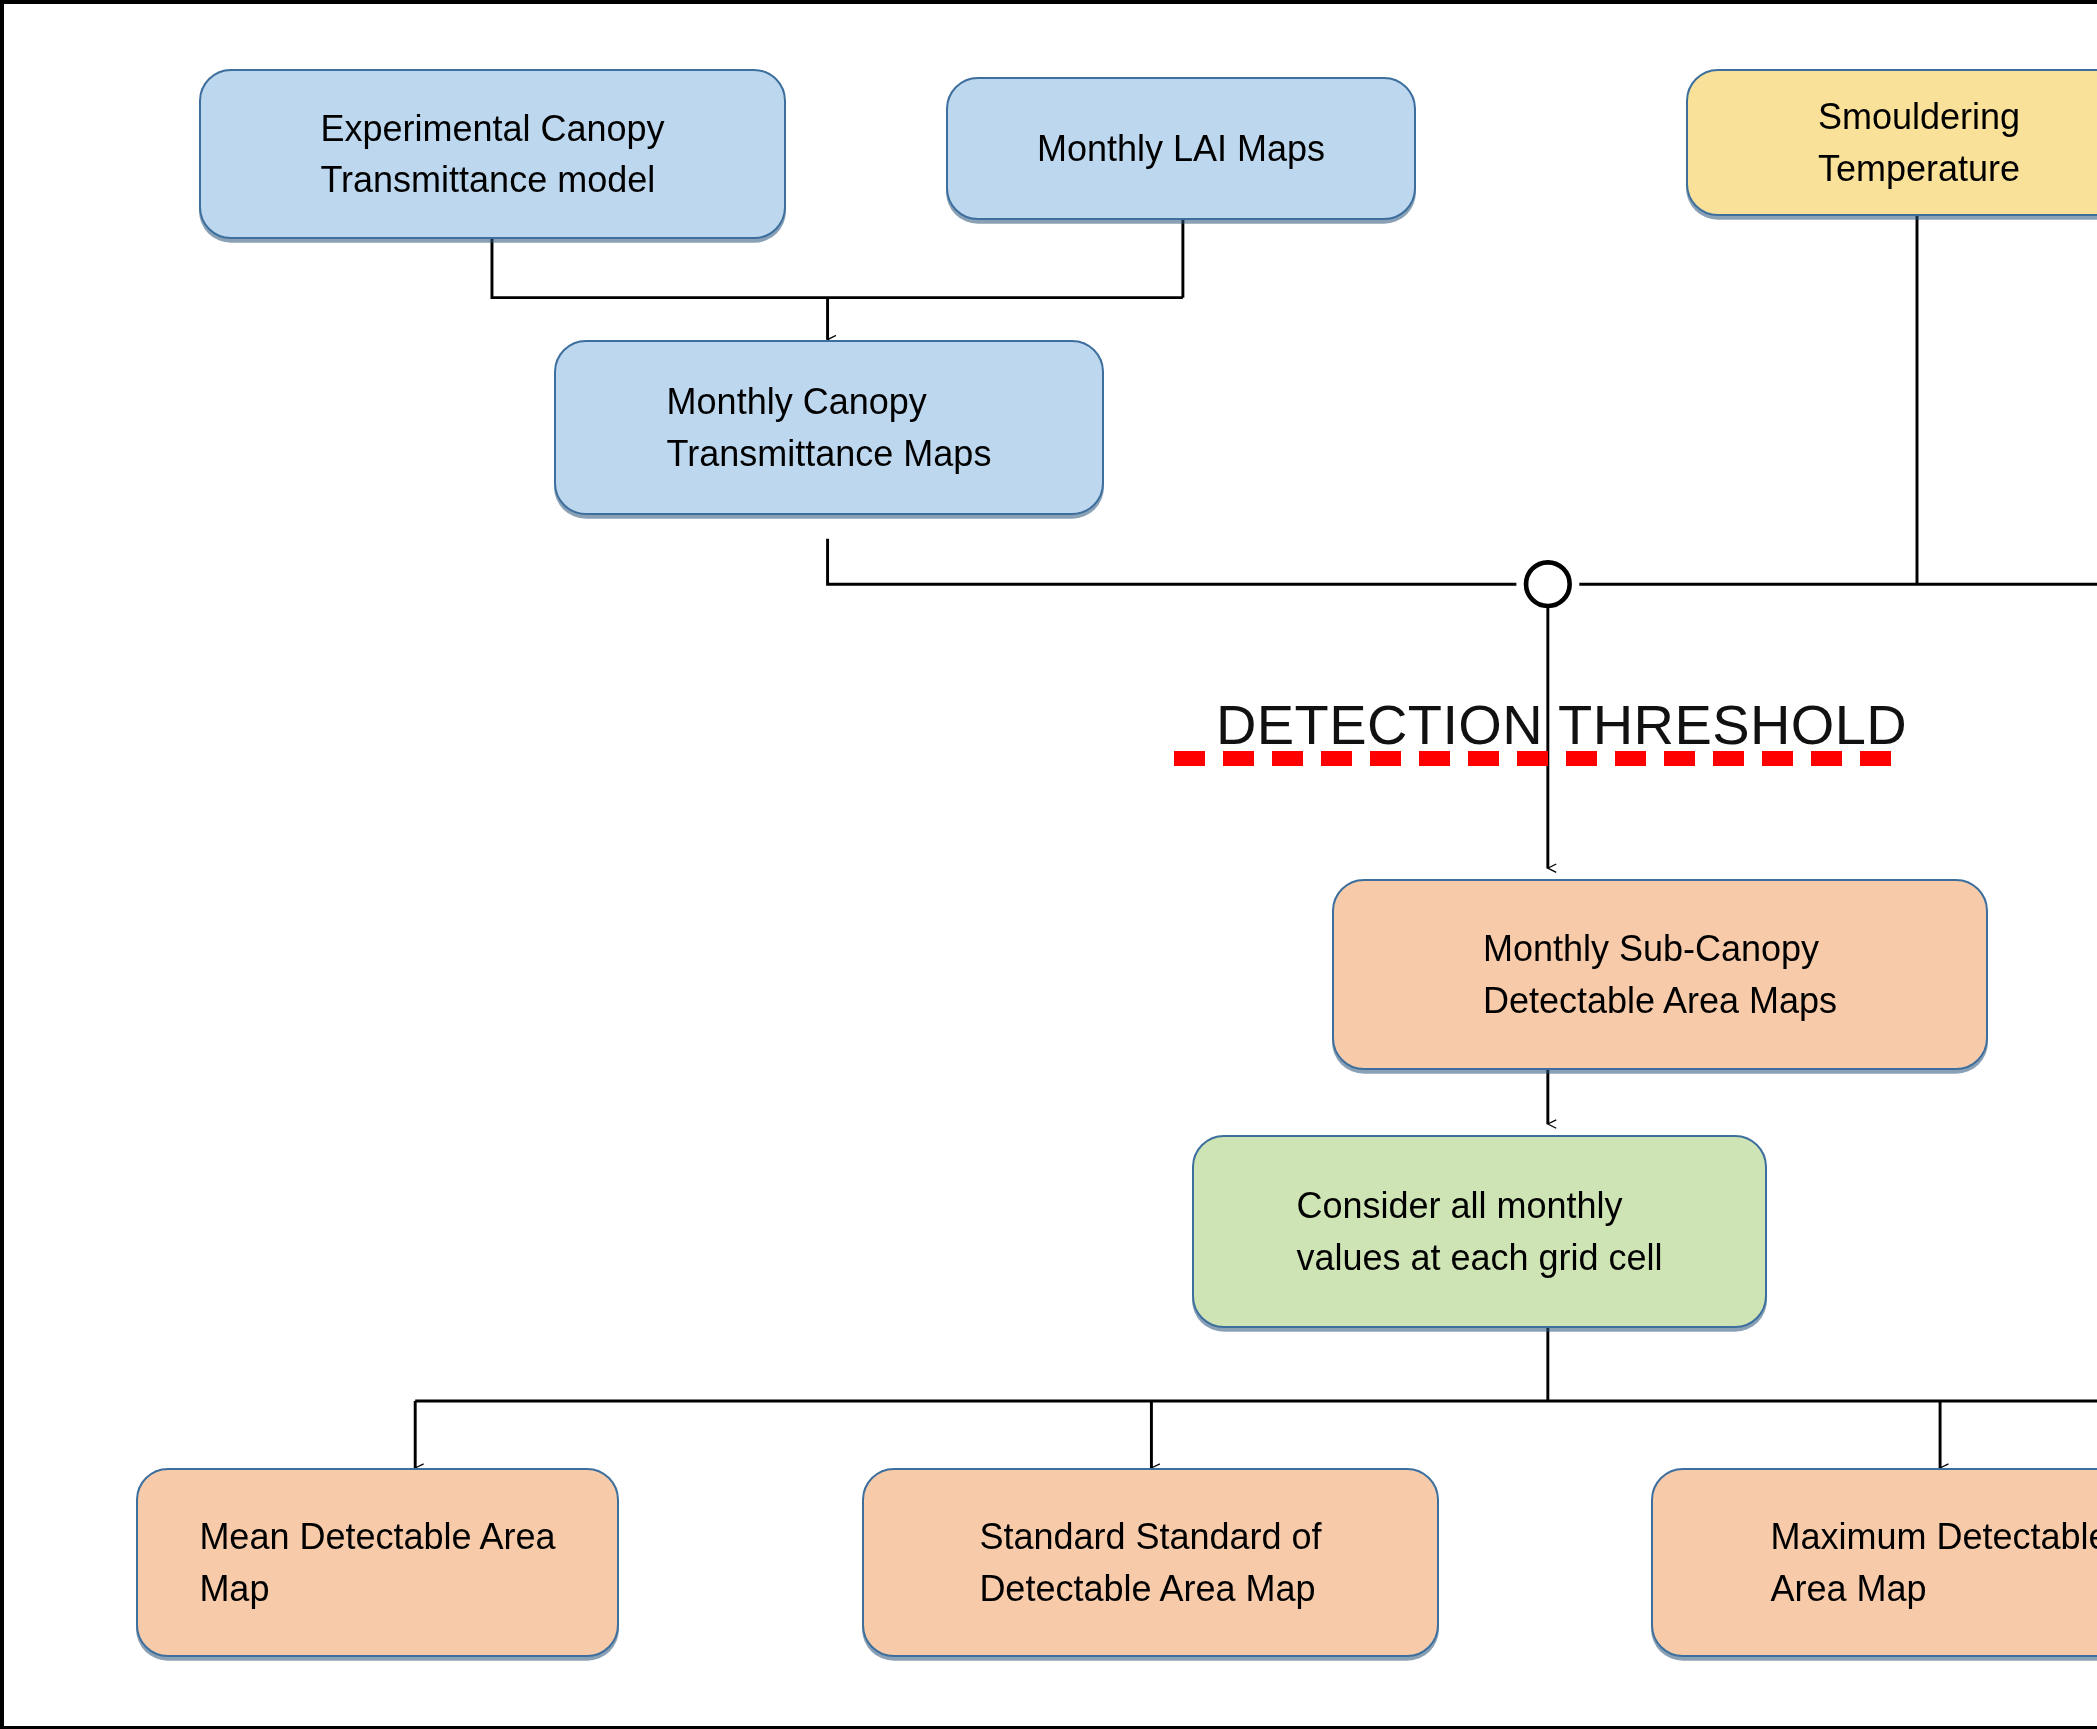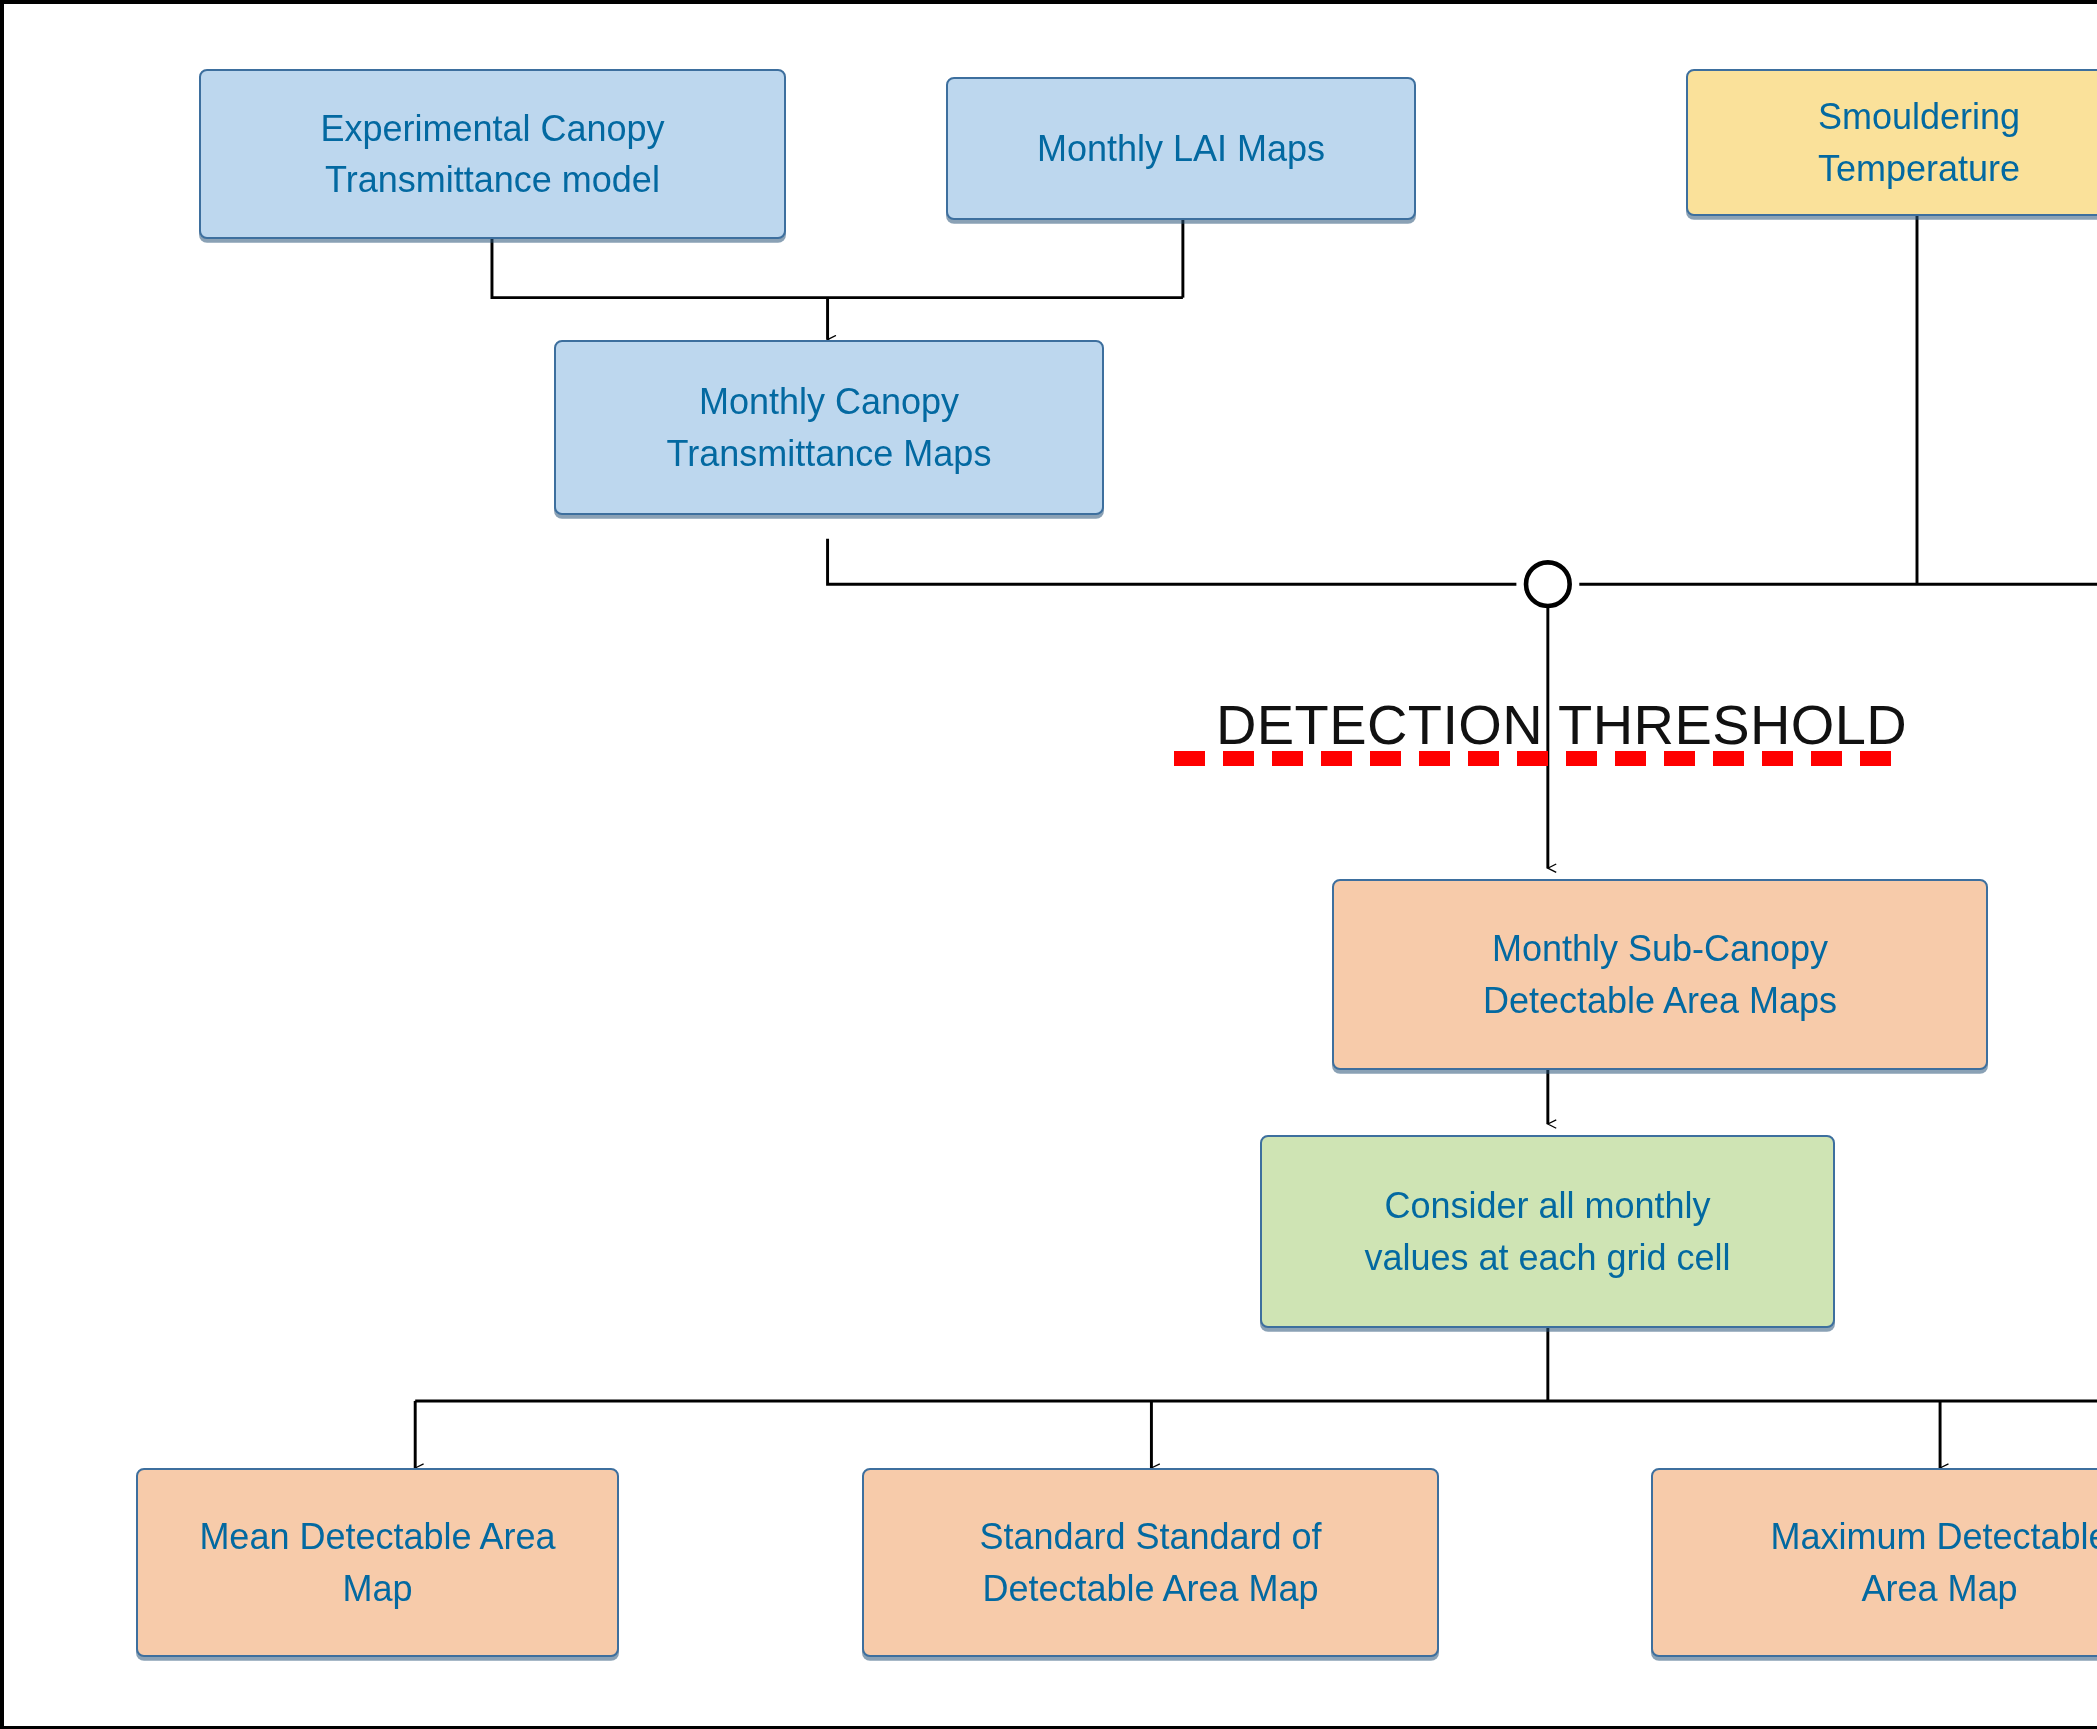"Experimental Canopy" .node { border-radius: 8px -> 32px; color: #0369a1 -> #000000; text-align: center -> left }
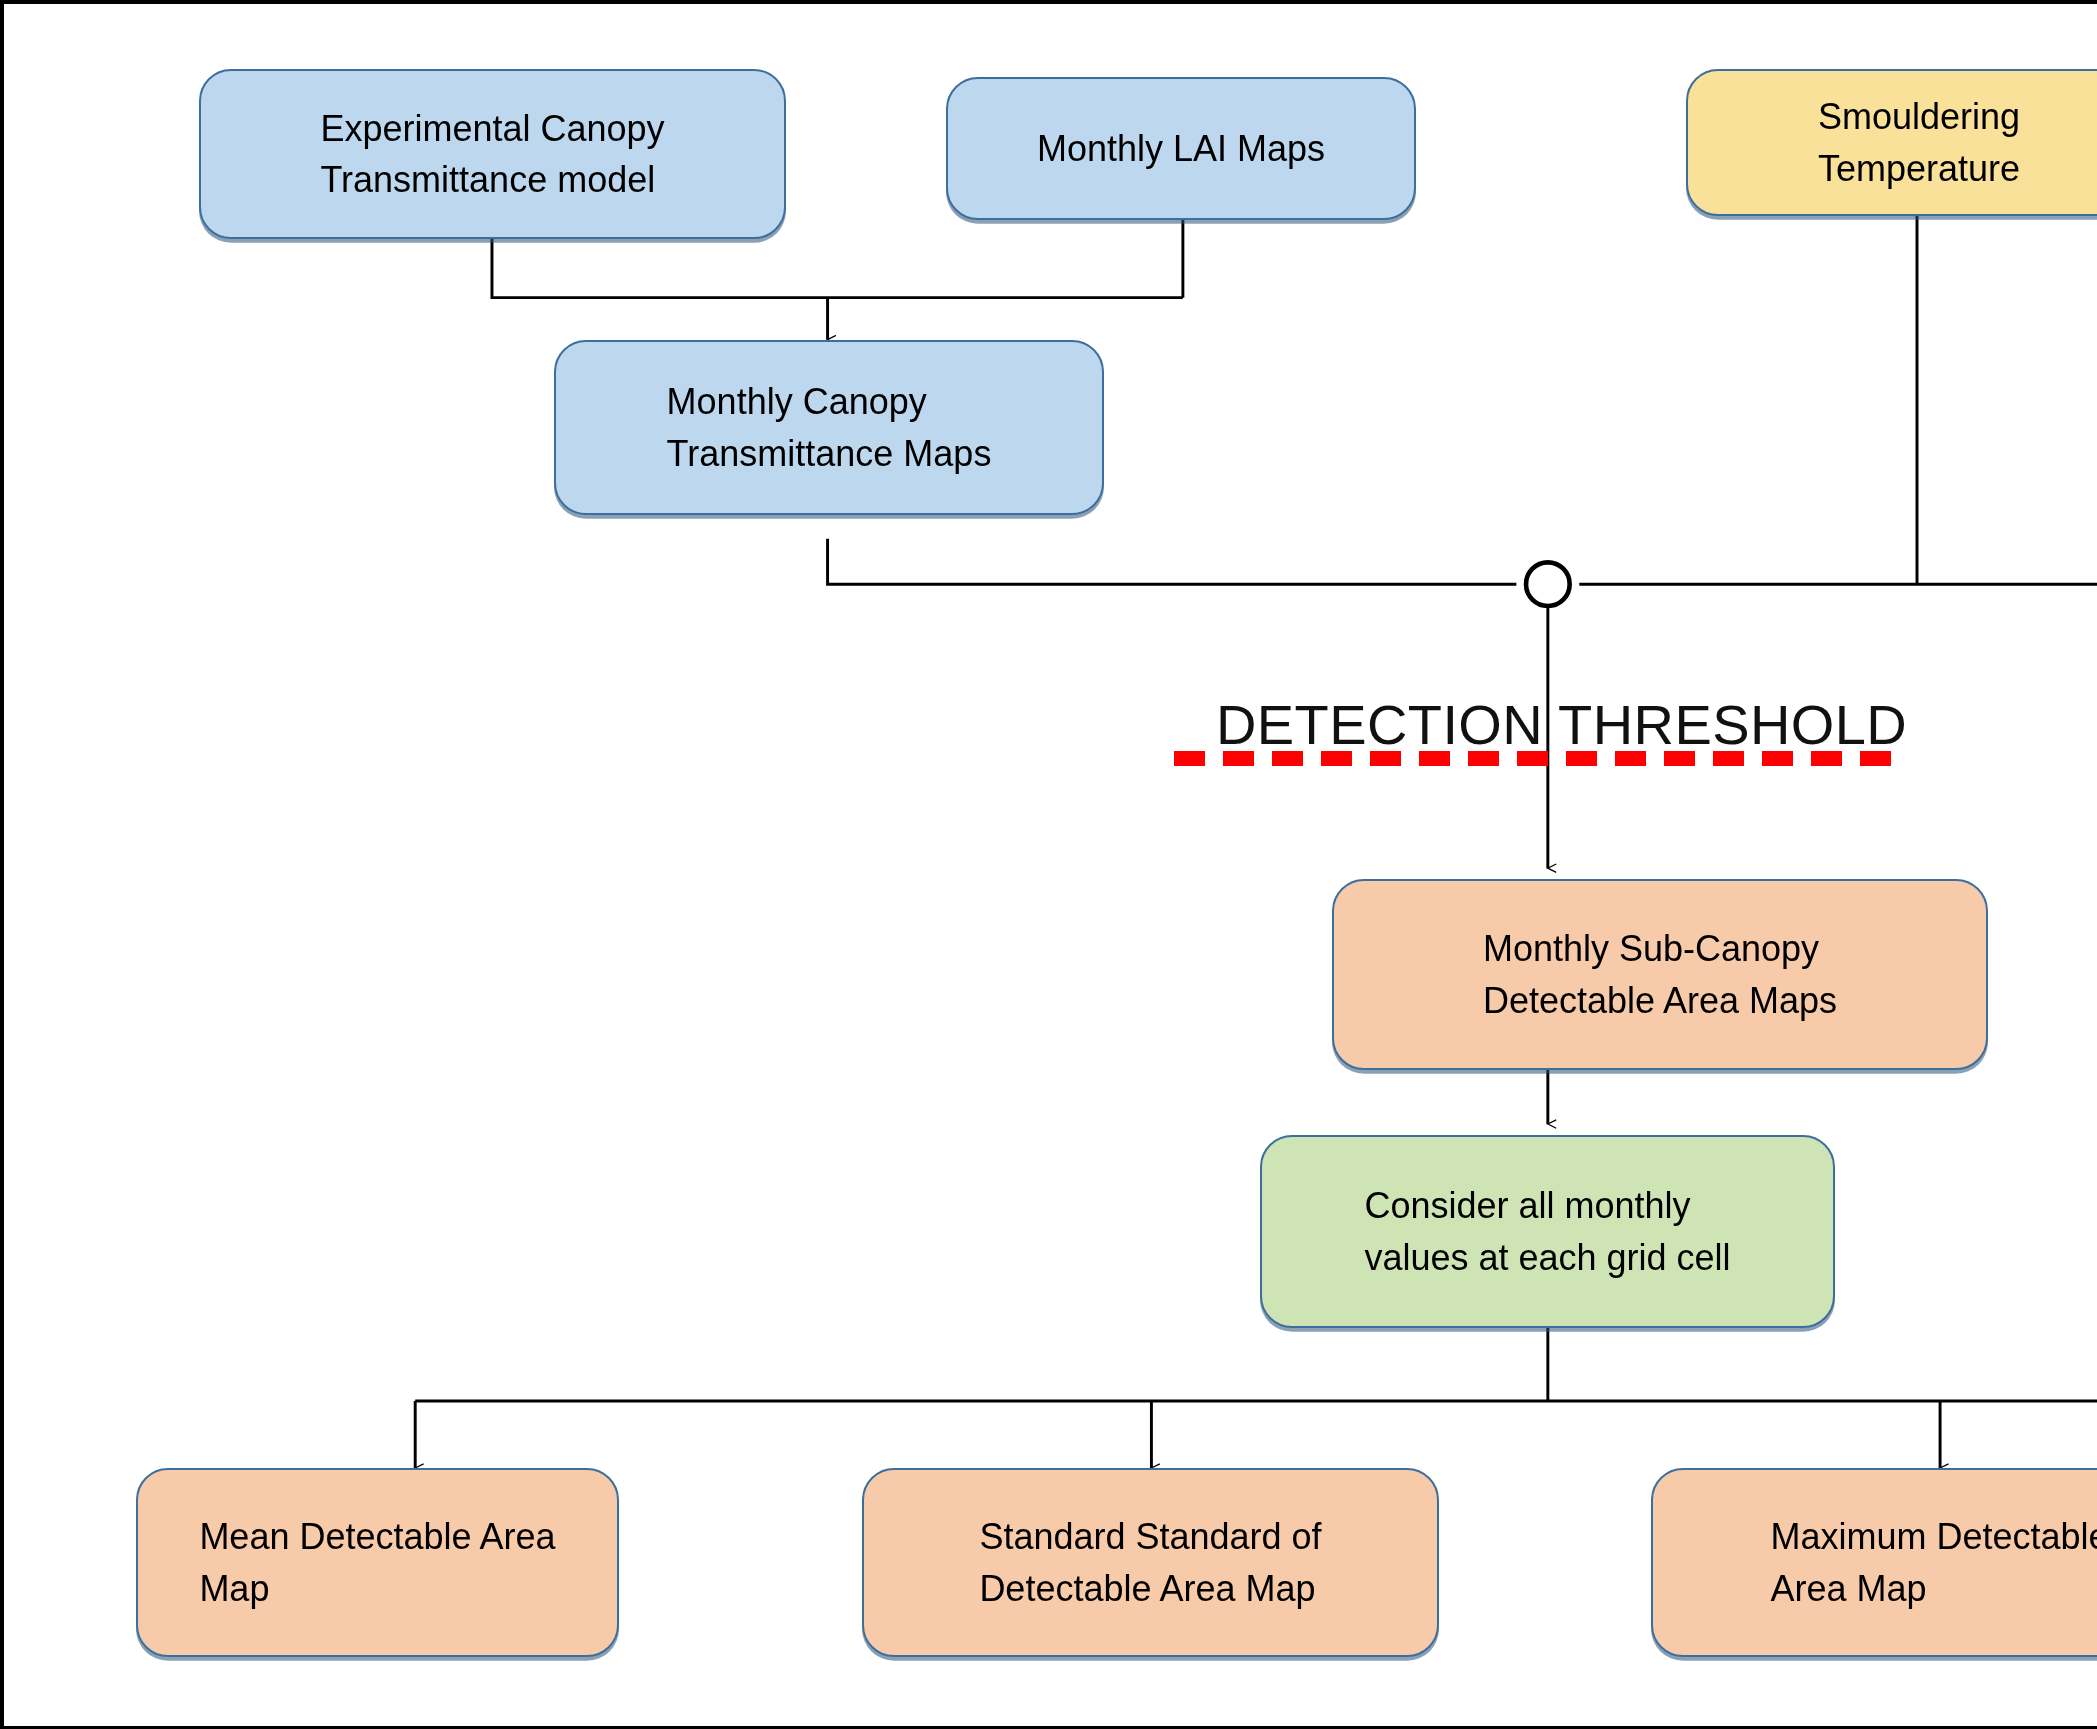"Consider all monthly" div.node { left: 1256px -> 1188px }
